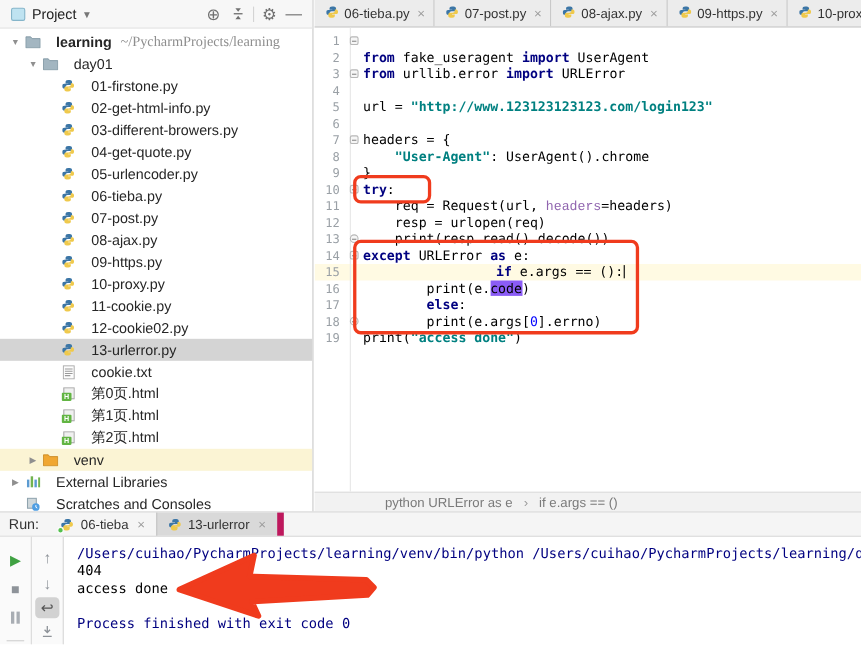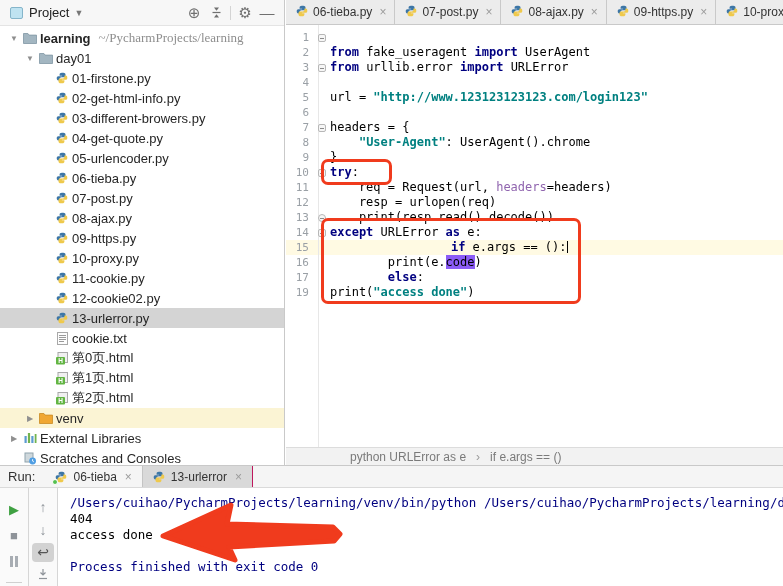"learning" .tr-label { margin-left: 2px -> 13px }
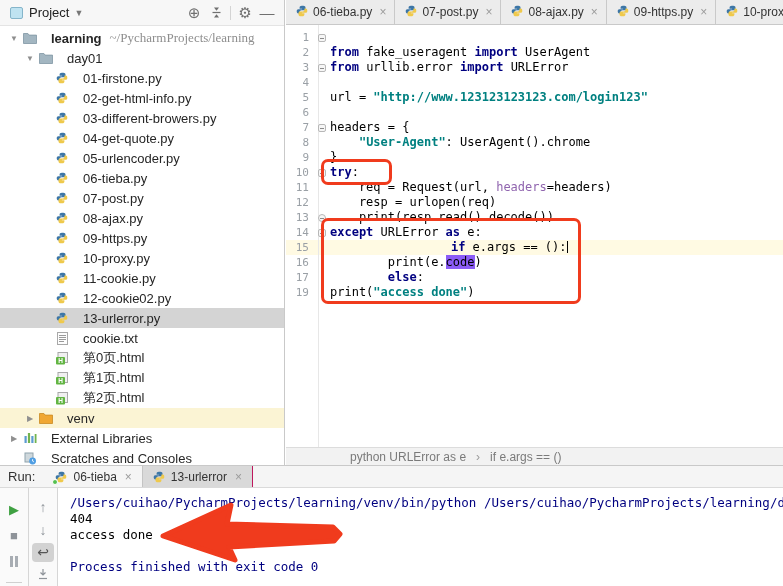"headers" .tok-param { font-family: none -> Liberation Mono, monospace }
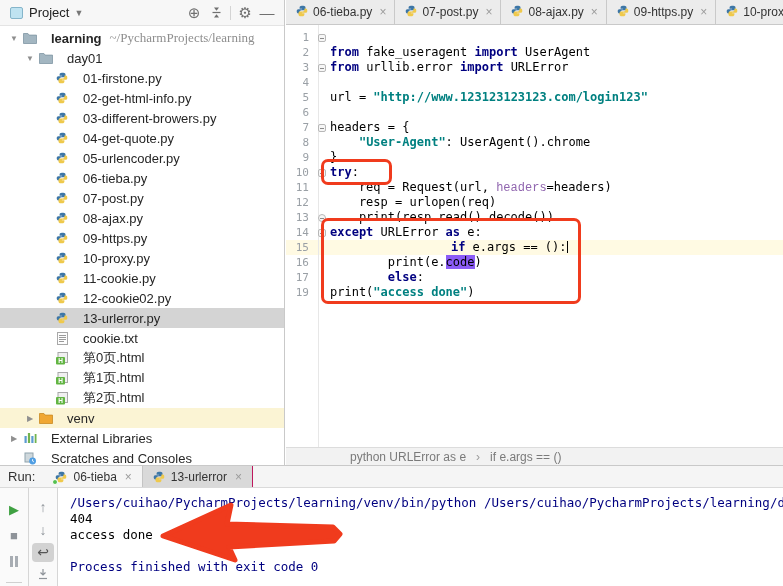"18" div.cline { html: none -> <div> <span>18</span> <span><span></span></span> <span><span> print(e.args[</span><span>0</span><span>].errno)</span></span> </div> }
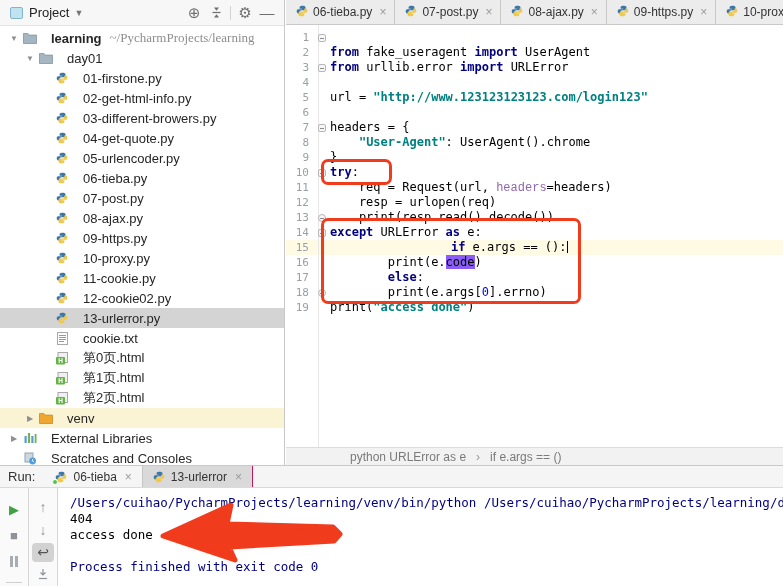"13-urlerror" .rtab.selected { border-right: 1px solid #be185d -> 6px solid #be185d }
